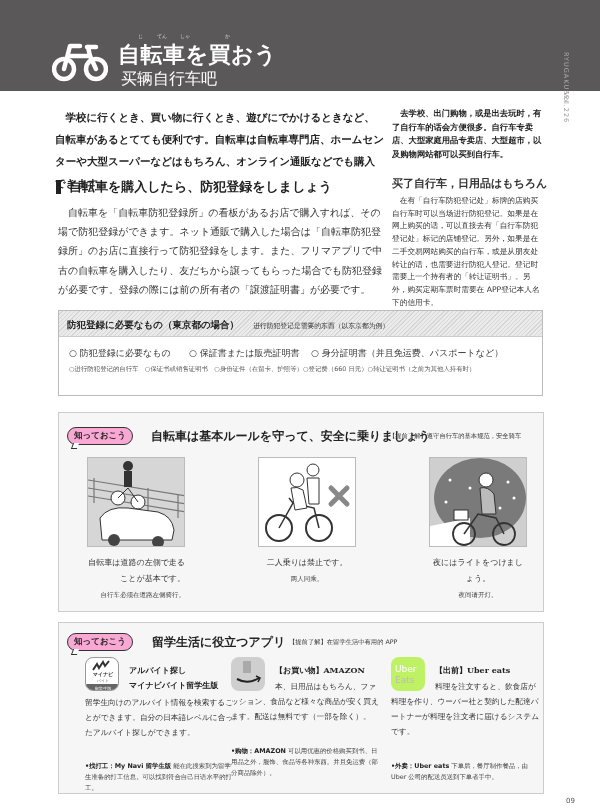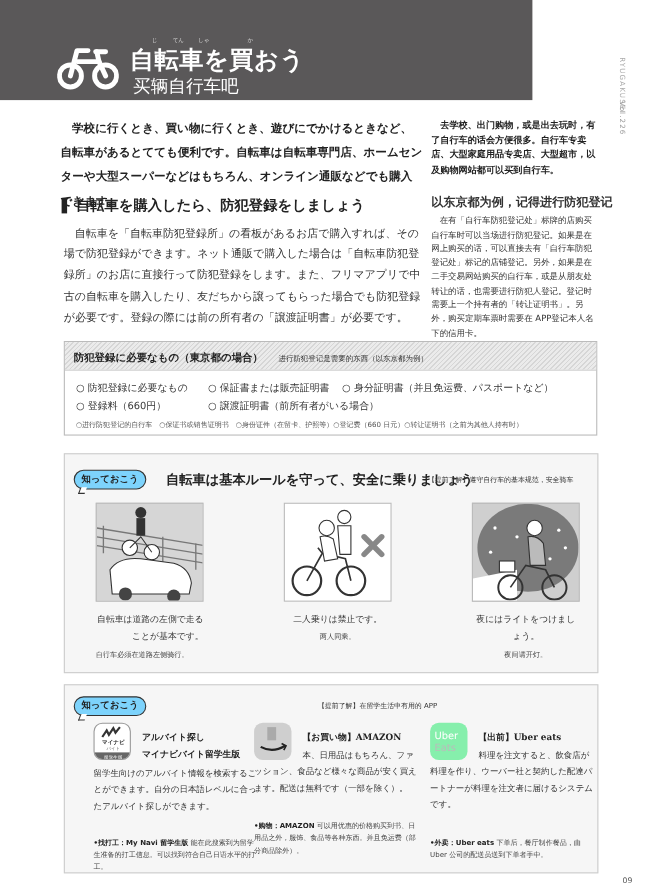"自転車を買おう" .header { width: 484px -> 600px }
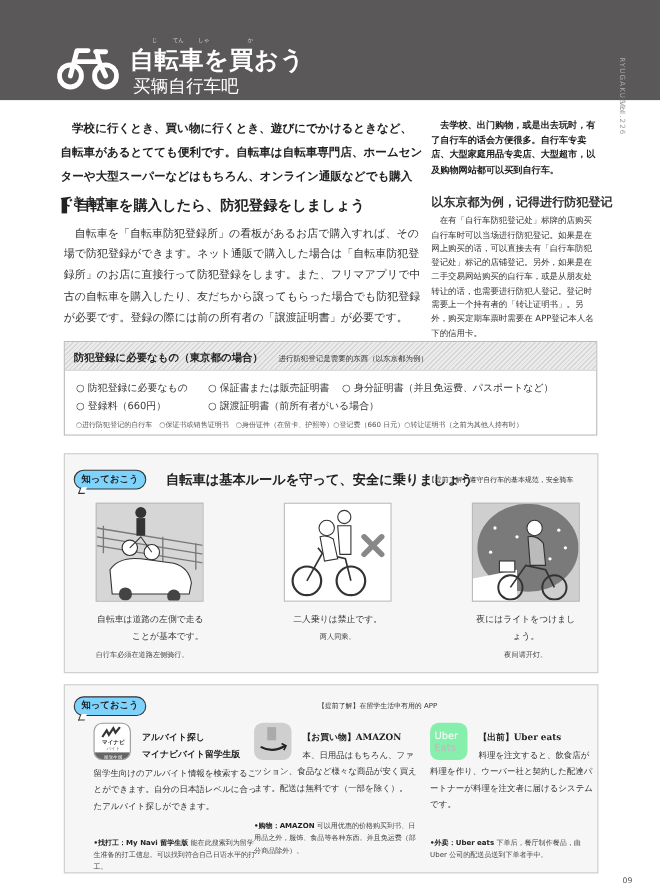"以东京都为例，记得进行防犯登记" div.cn-head { text: 以东京都为例，记得进行防犯登记 -> 买了自行车，日用品はもちろん }
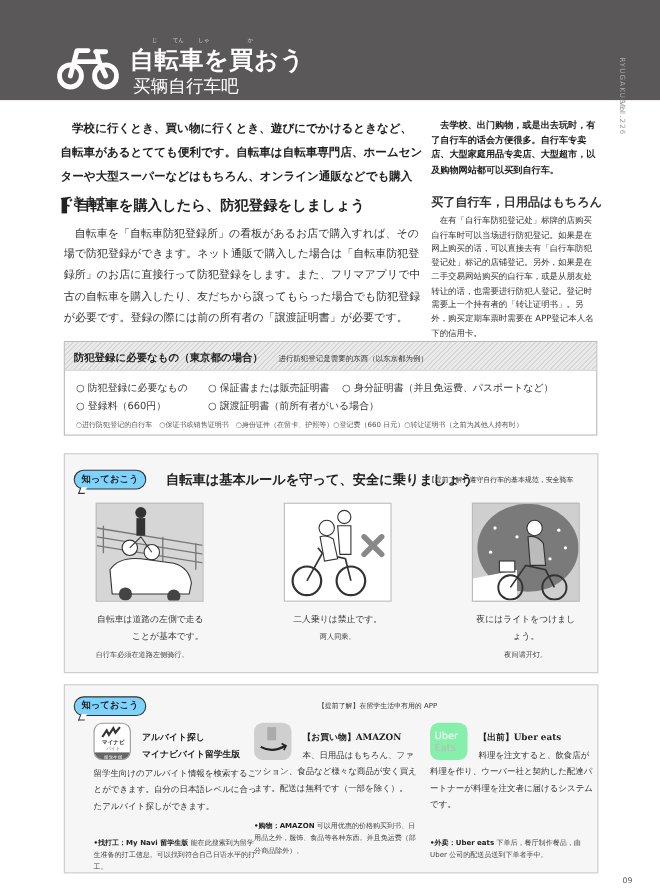"登録料（660円）" div.reg-row { html: <div> <span>登録料（660円）</span> <span>譲渡証明書（前所有者がいる場合）</span> </div> -> none }
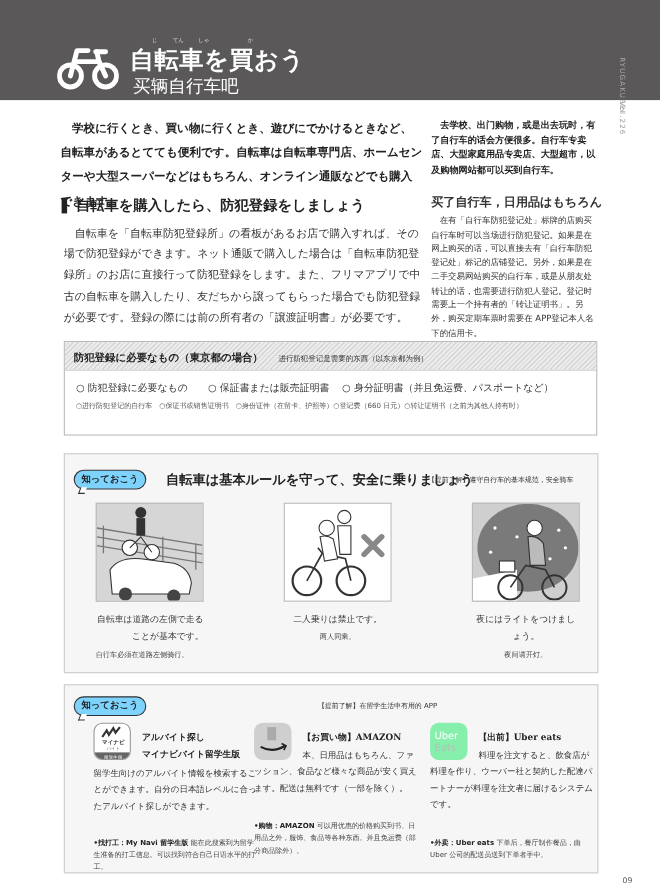"知っておこう" .bubble { background: #7dd3fc -> #f9a8d4 }
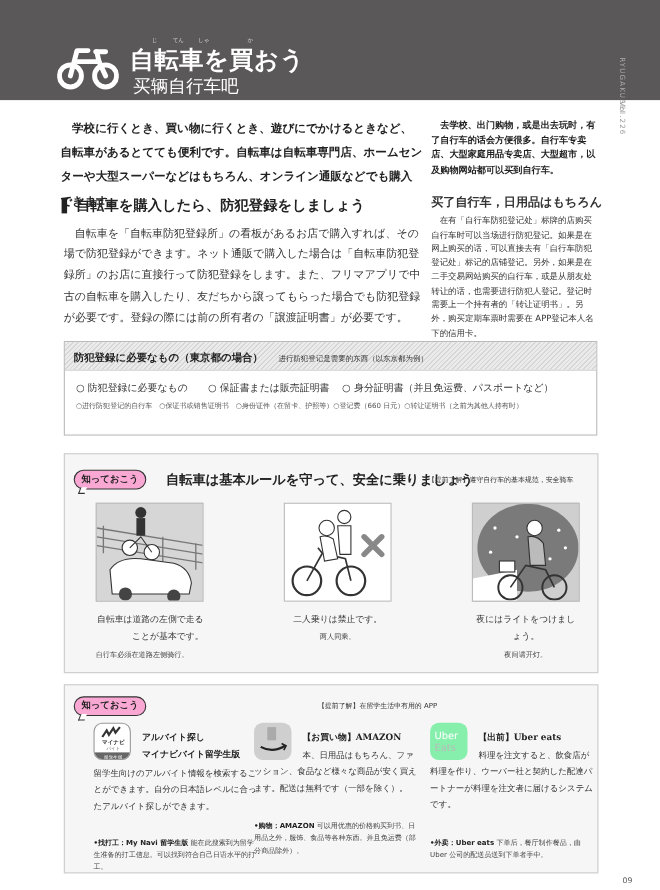"自行车必须在道路左侧骑行。" .card .cn { text-align: none -> right }
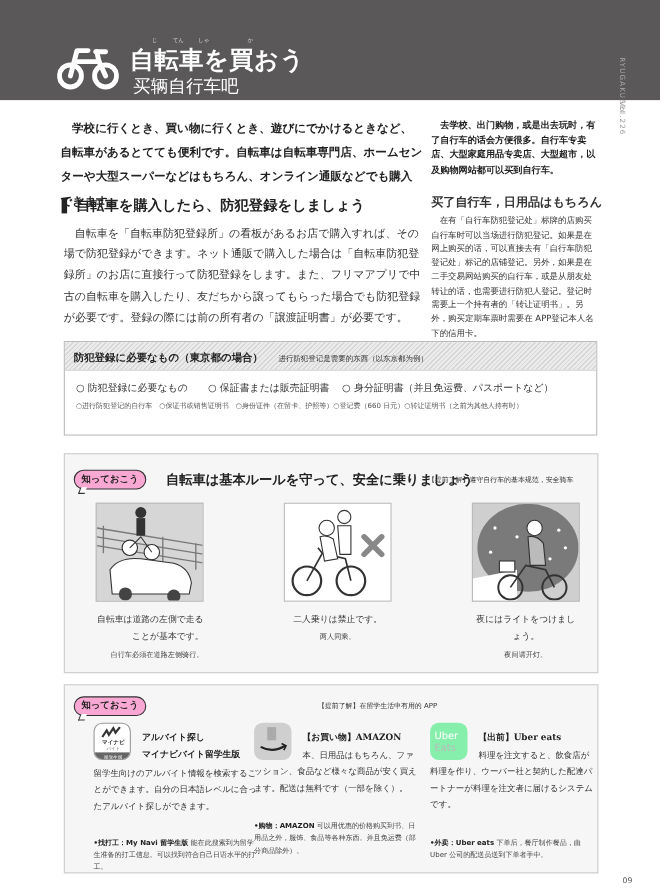"留学生活に役立つアプリ" div.apps-title { html: none -> <div>留学生活に役立つアプリ</div> }
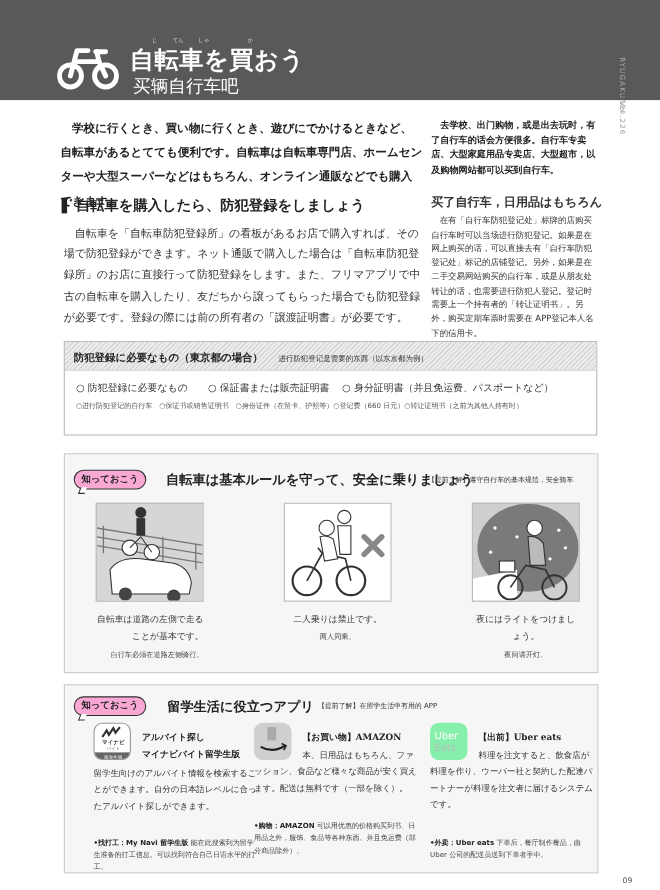"Uber" div.icon { background: #86efac -> #bef264 }
